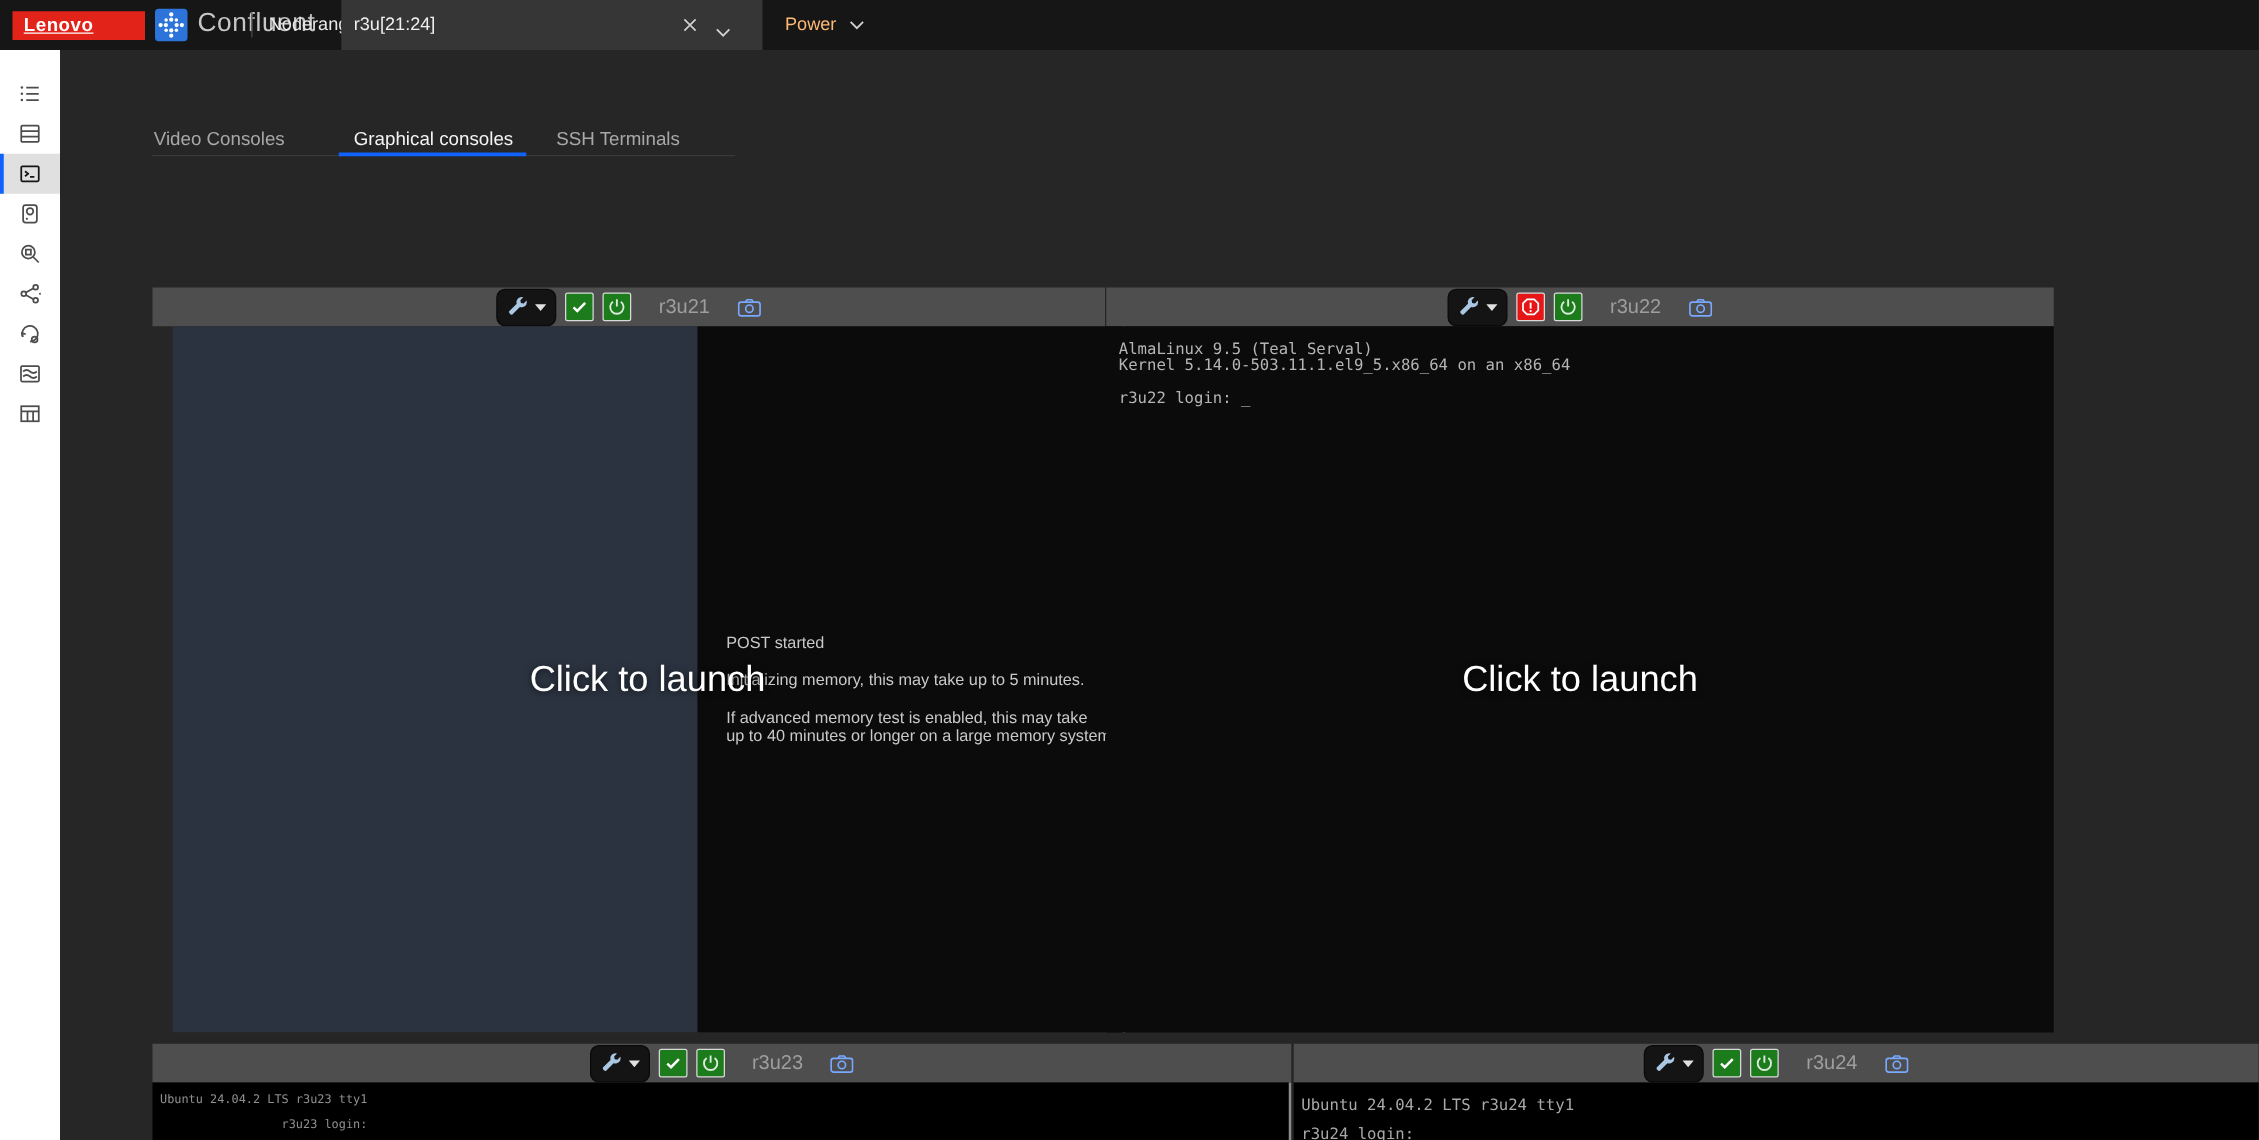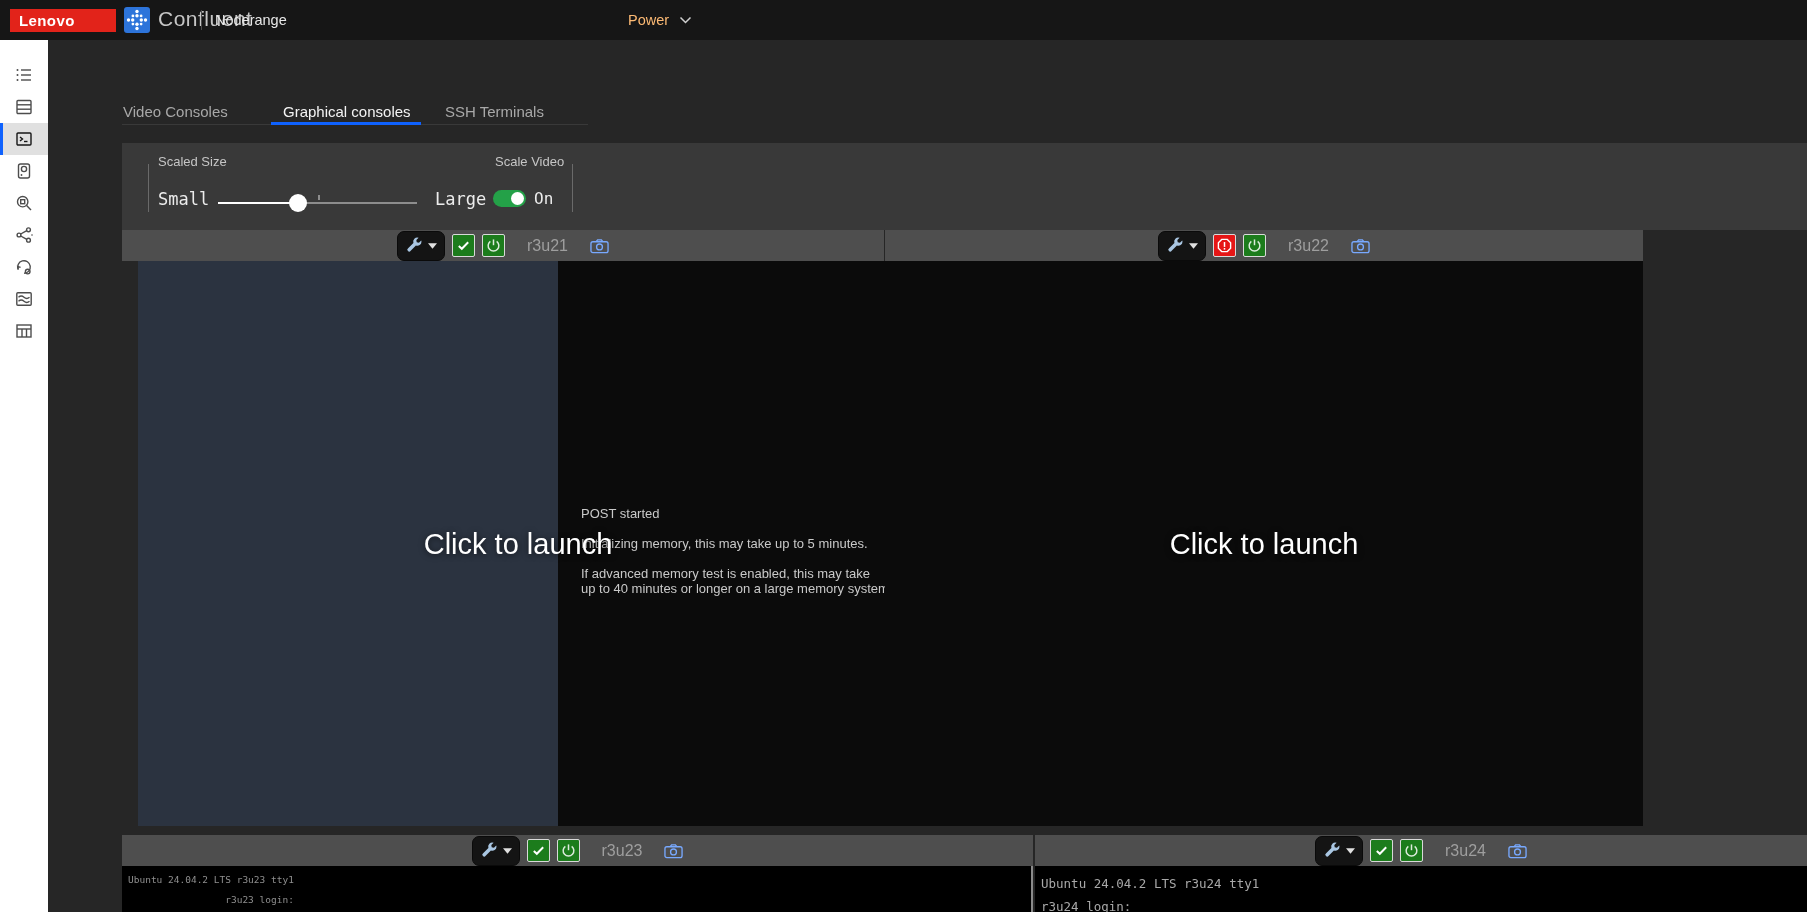"Lenovo" .lenovo-badge { text-decoration: none -> underline }
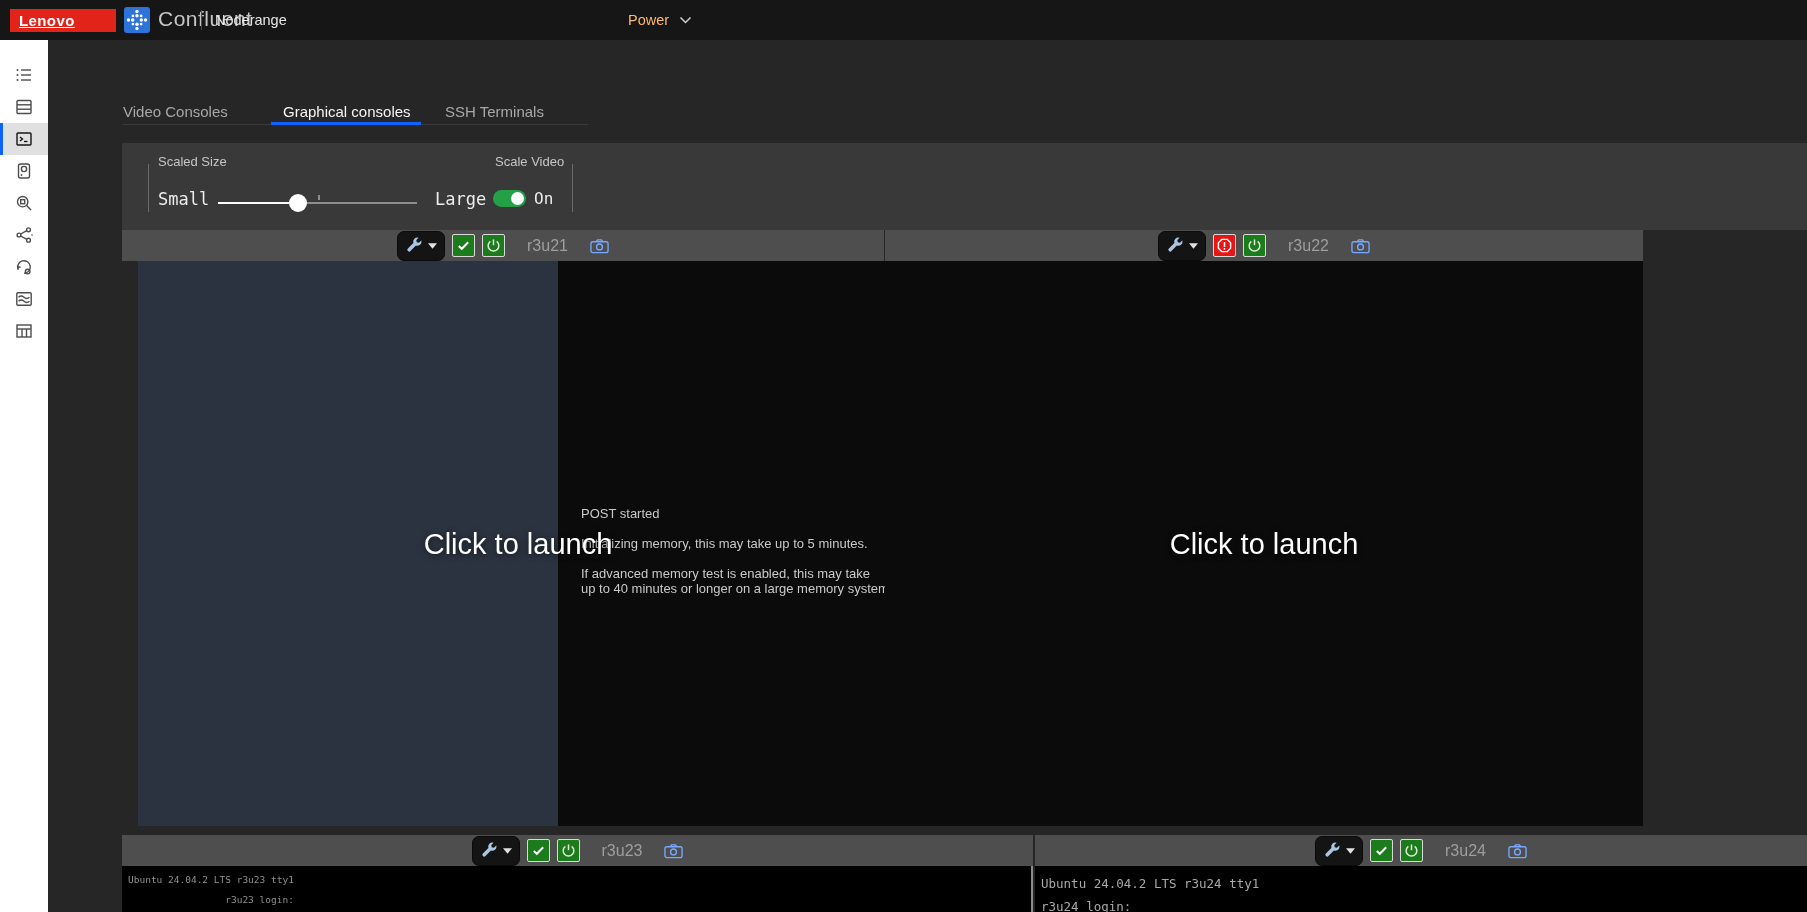"r3u[21:24]" div.abs { html: none -> <div> <span>r3u[21:24]</span> <span> <svg> <path></path> </svg> </span> <span> <svg> <path></path> </svg> </span> </div> }
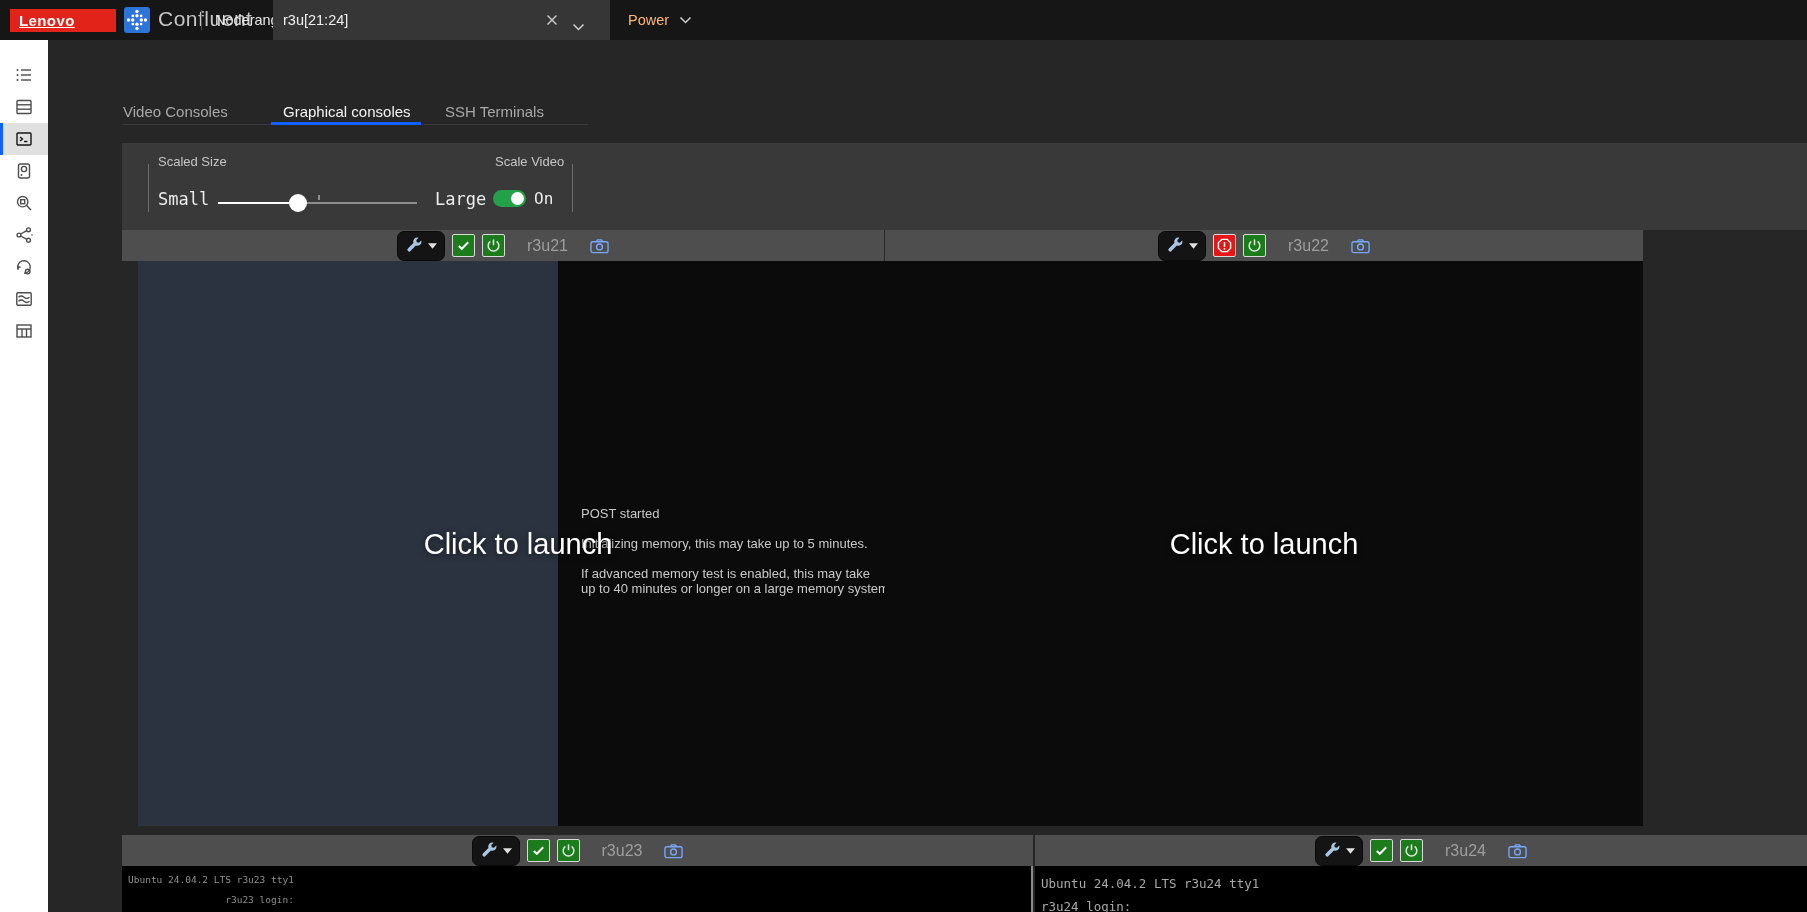"Scaled Size" div.abs { html: <div> <div></div> <div>Scaled Size</div> <div>Small</div> <div></div> <div></div> <div></div> <div></div> <div>Large</div> <div>Scale Video</div> <div> <div></div> </div> <div>On</div> <div></div> </div> -> none }
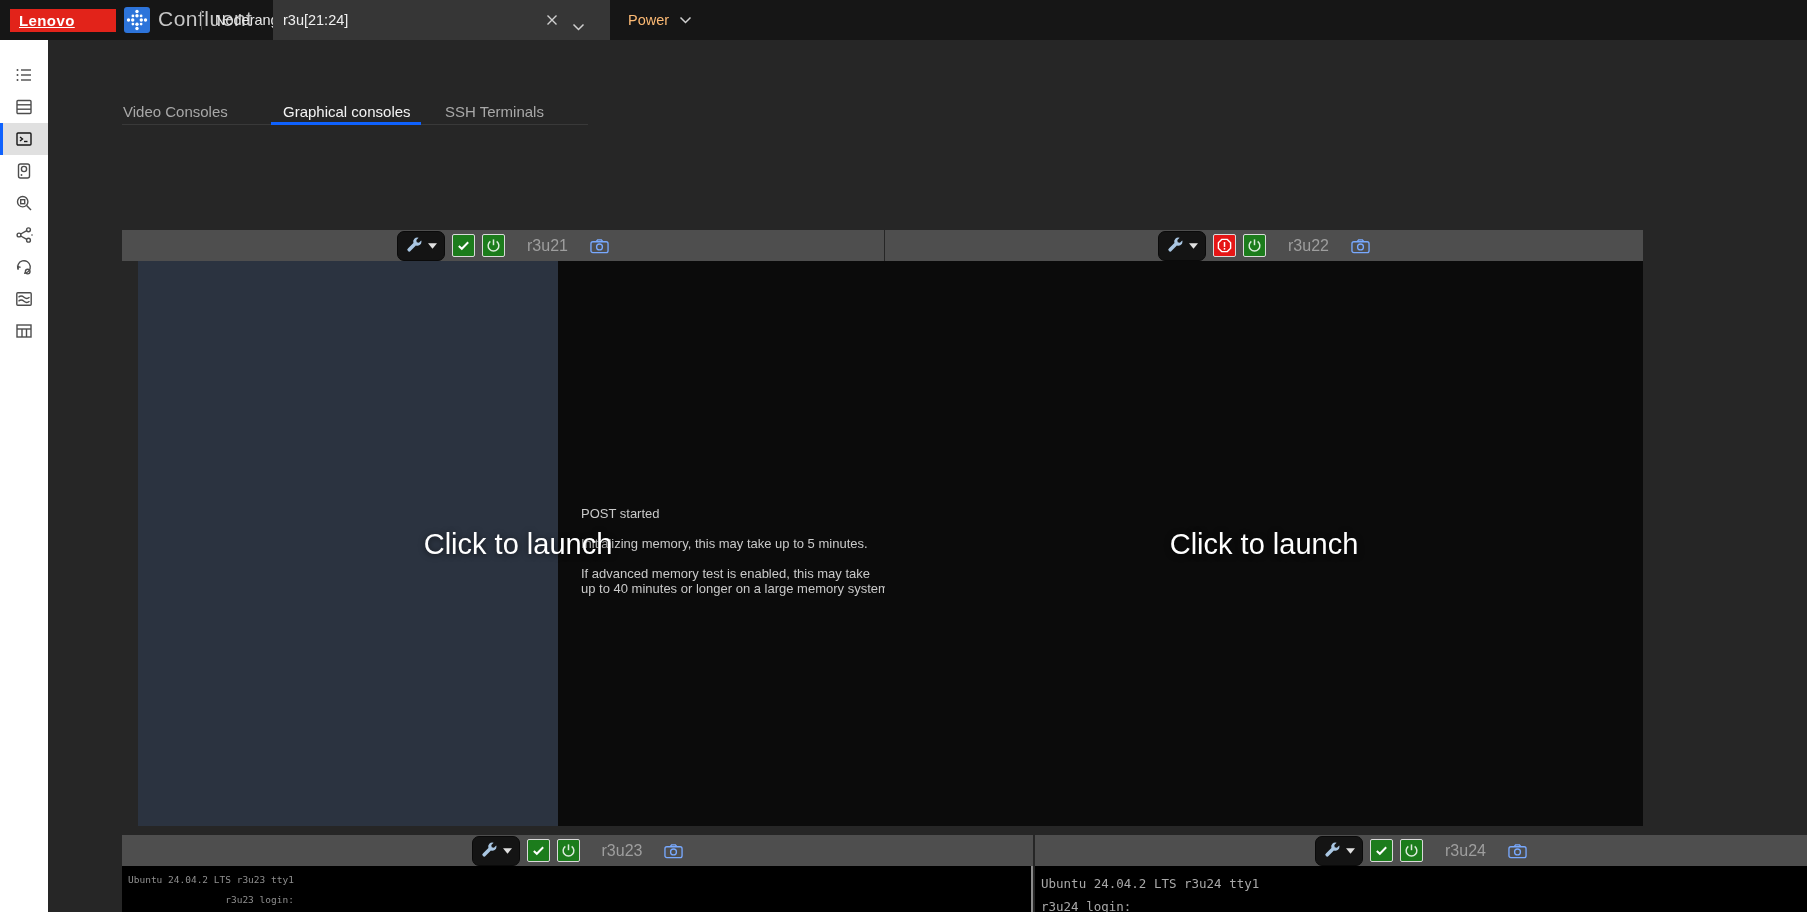"AlmaLinux 9.5 (Teal Serval)" pre.term { html: none -> <pre>AlmaLinux 9.5 (Teal Serval) Kernel 5.14.0-503.11.1.el9_5.x86_64 on an x86_64 r3u22 login: _</pre> }
